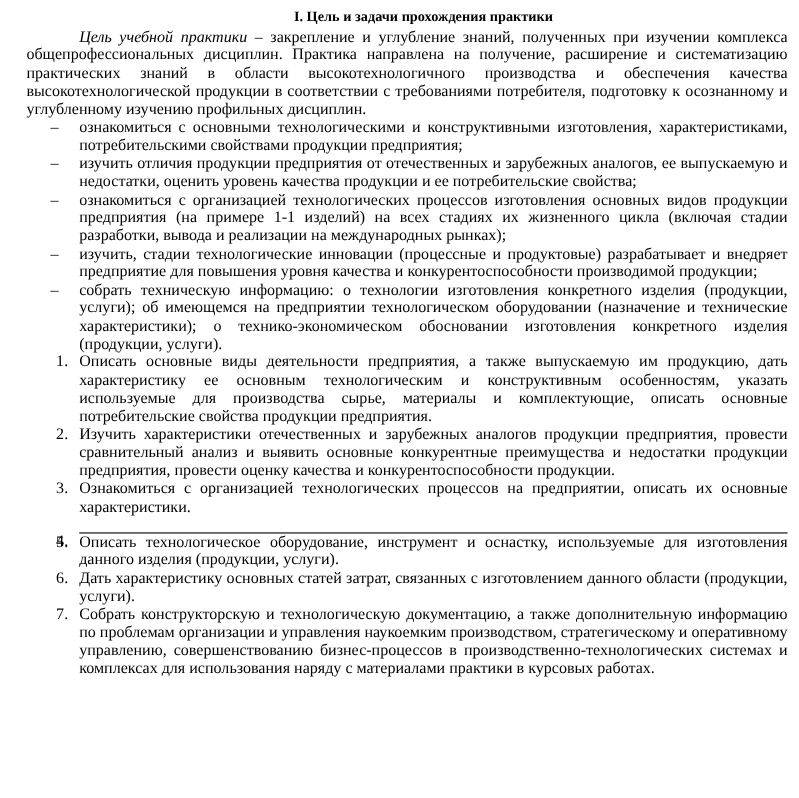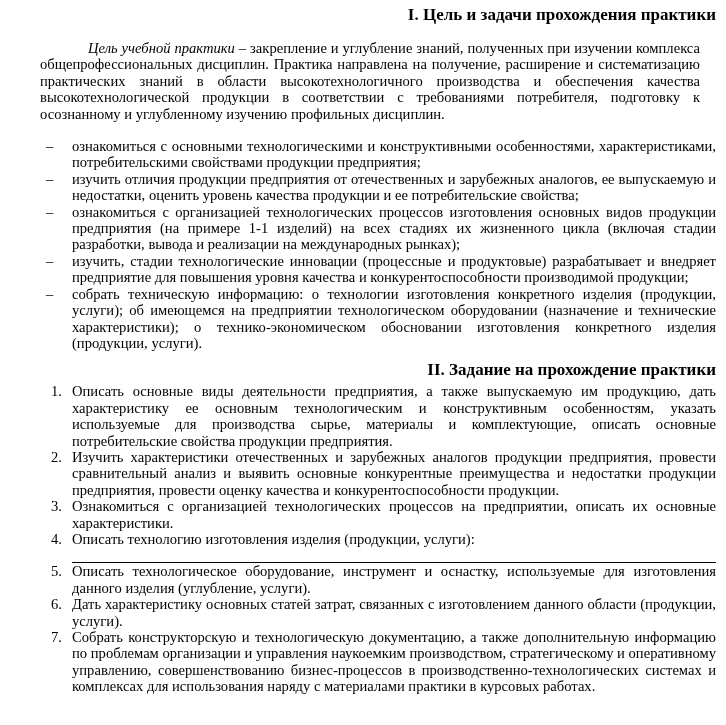"I. Цель и задачи прохождения" h2 { font-size: 17px -> 13px; text-align: right -> center }
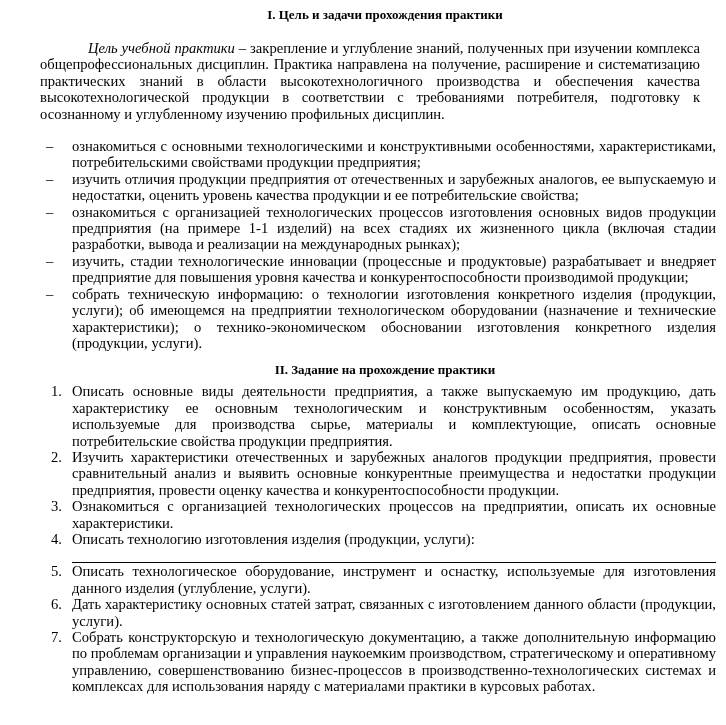"Цель учебной практики – закрепление" p.lead { margin: 16px -> 0 }
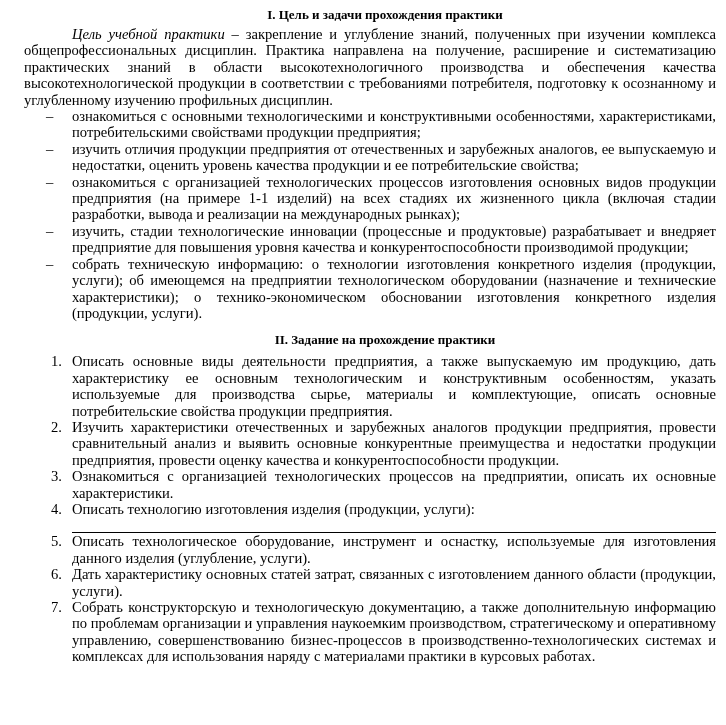"ознакомиться с основными" span { text: особенностями -> изготовления }
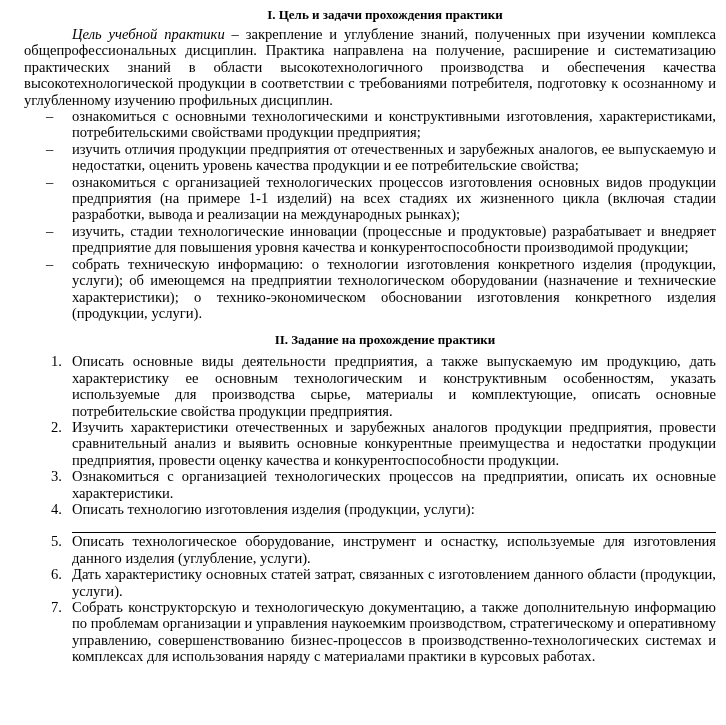"II. Задание на прохождение практики" h2.s2 { html: <h2>II. Задание на прохождение практики</h2> -> none }
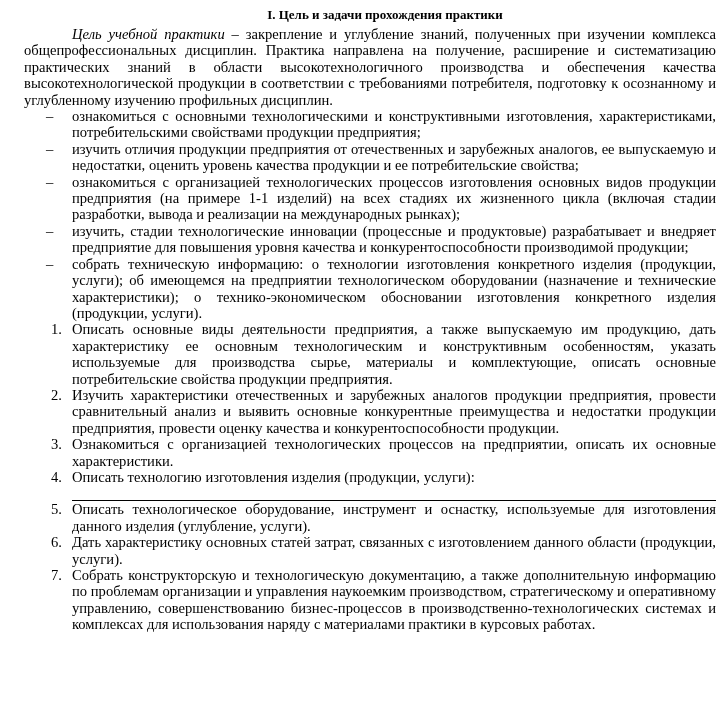"Описать технологию изготовления изделия" span { html: <span>Описать технологию изготовления изделия (продукции, услуги):</span> -> none }
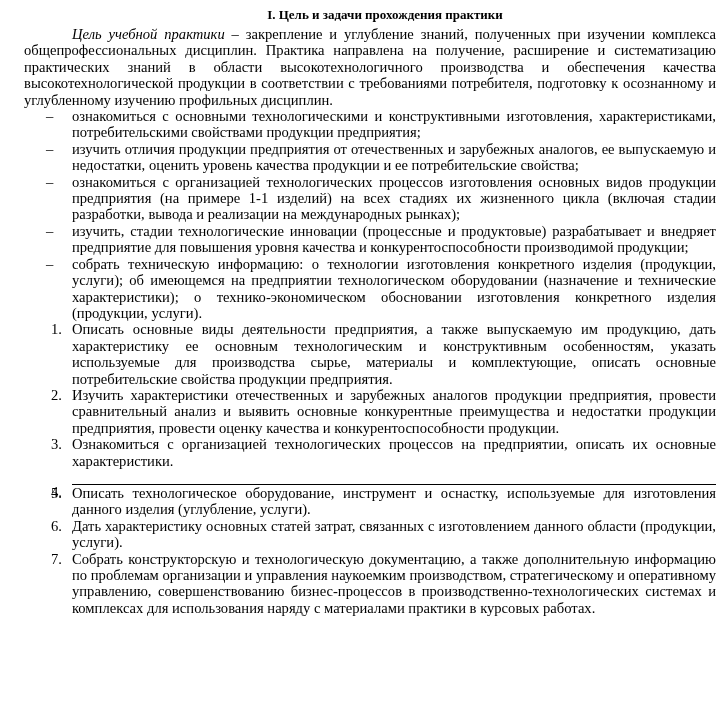"Описать технологическое оборудование," span { text: углубление -> продукции }
